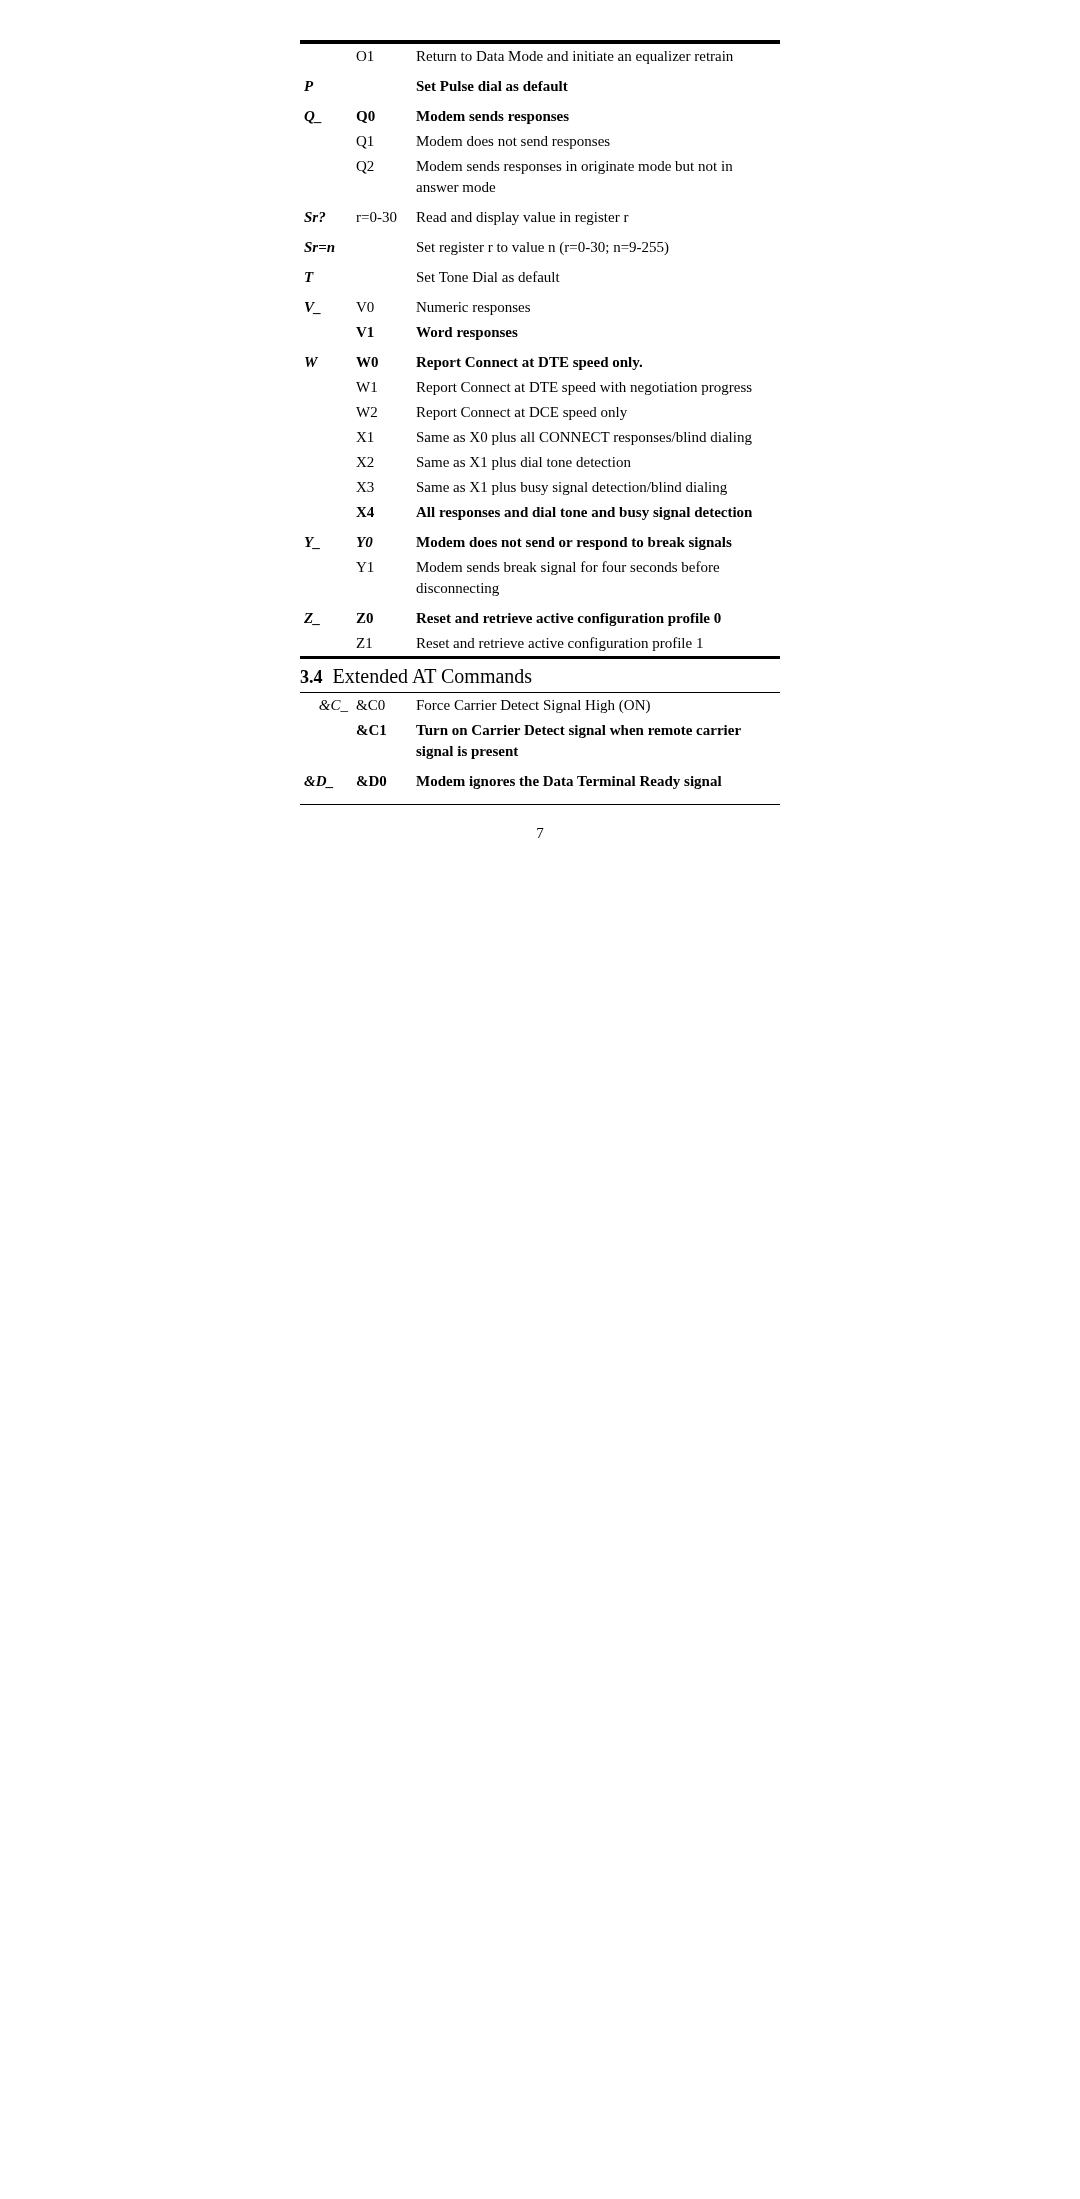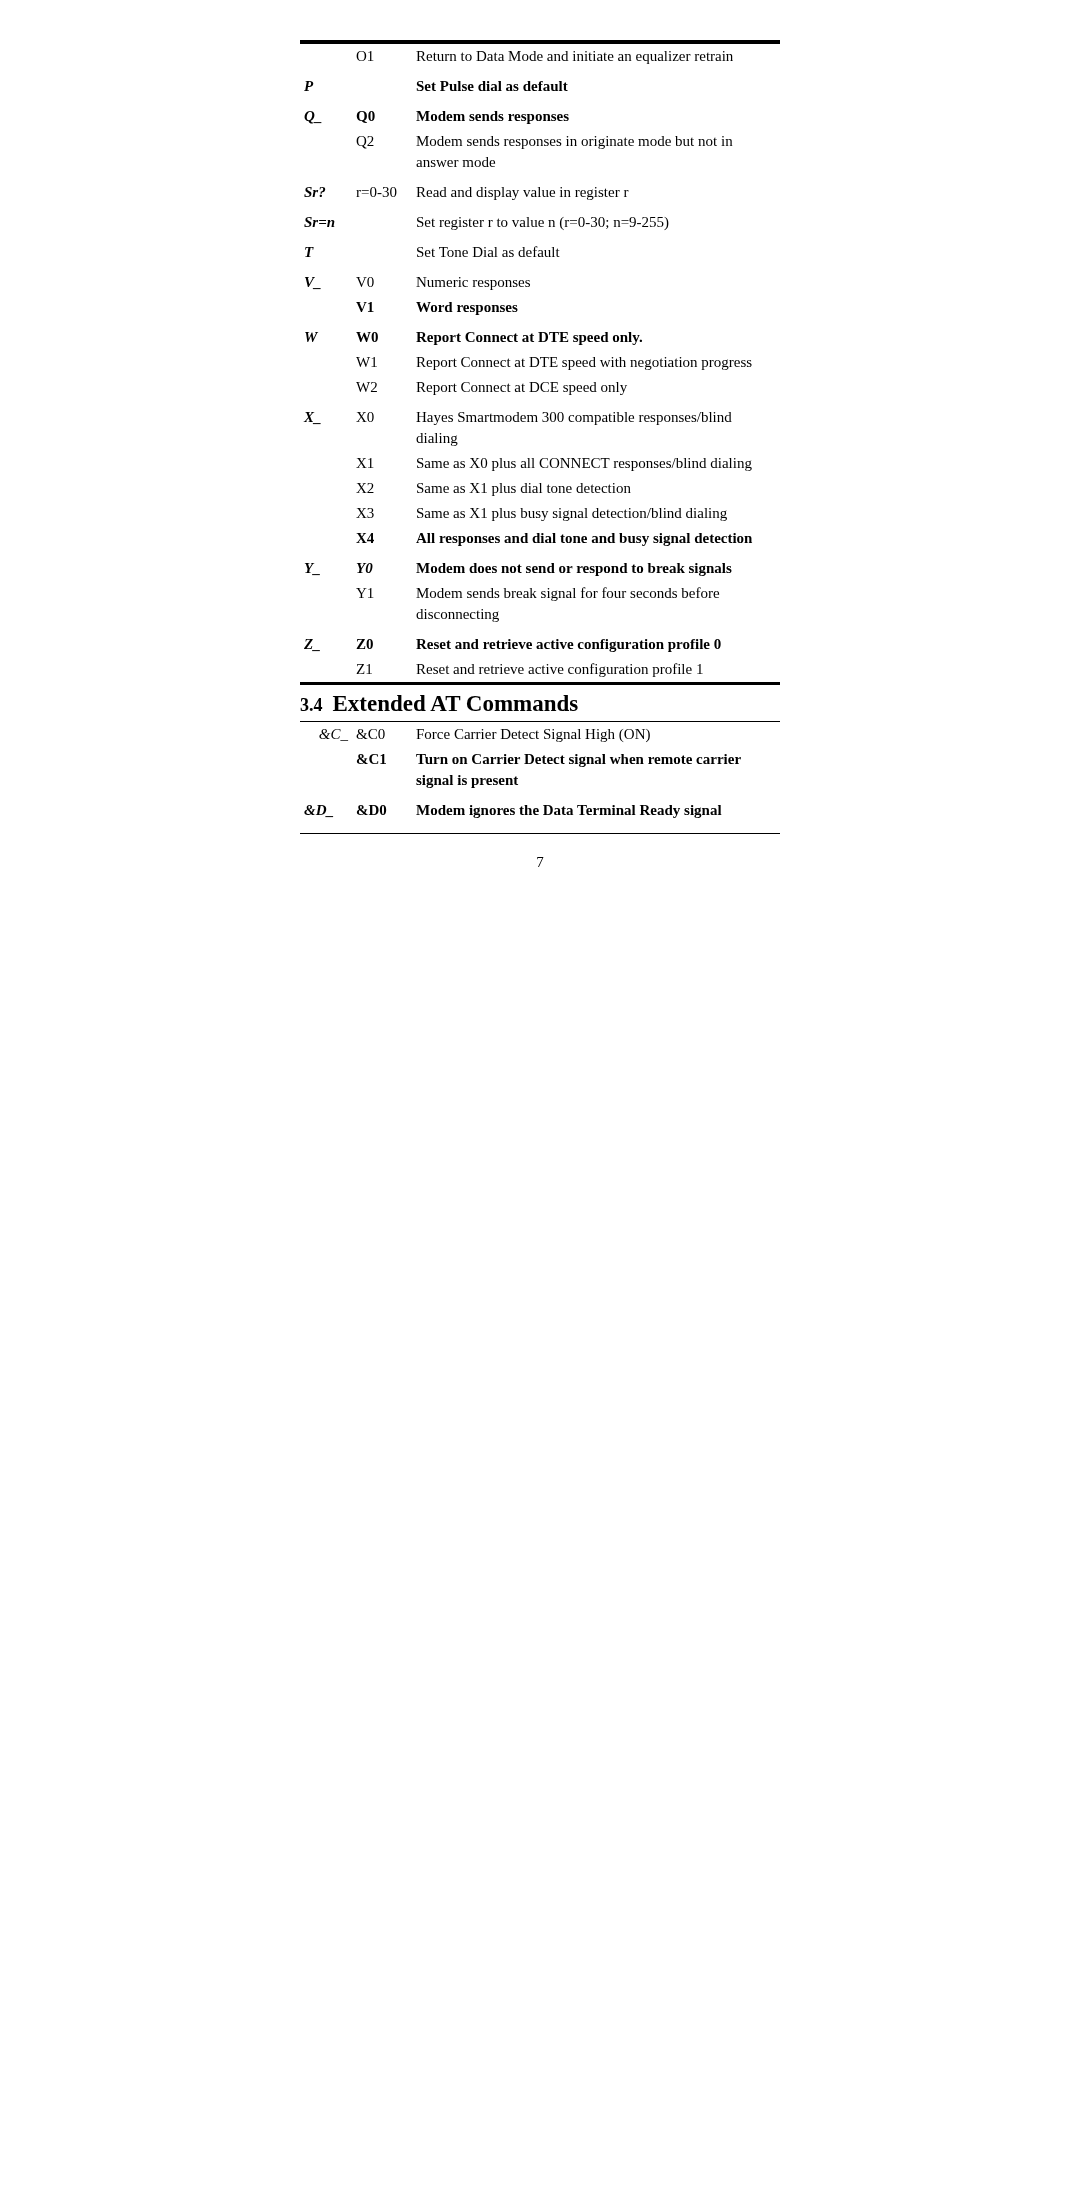"Q1" tr { html: none -> <tr> <td></td> <td>Q1</td> <td>Modem does not send responses</td> </tr> }
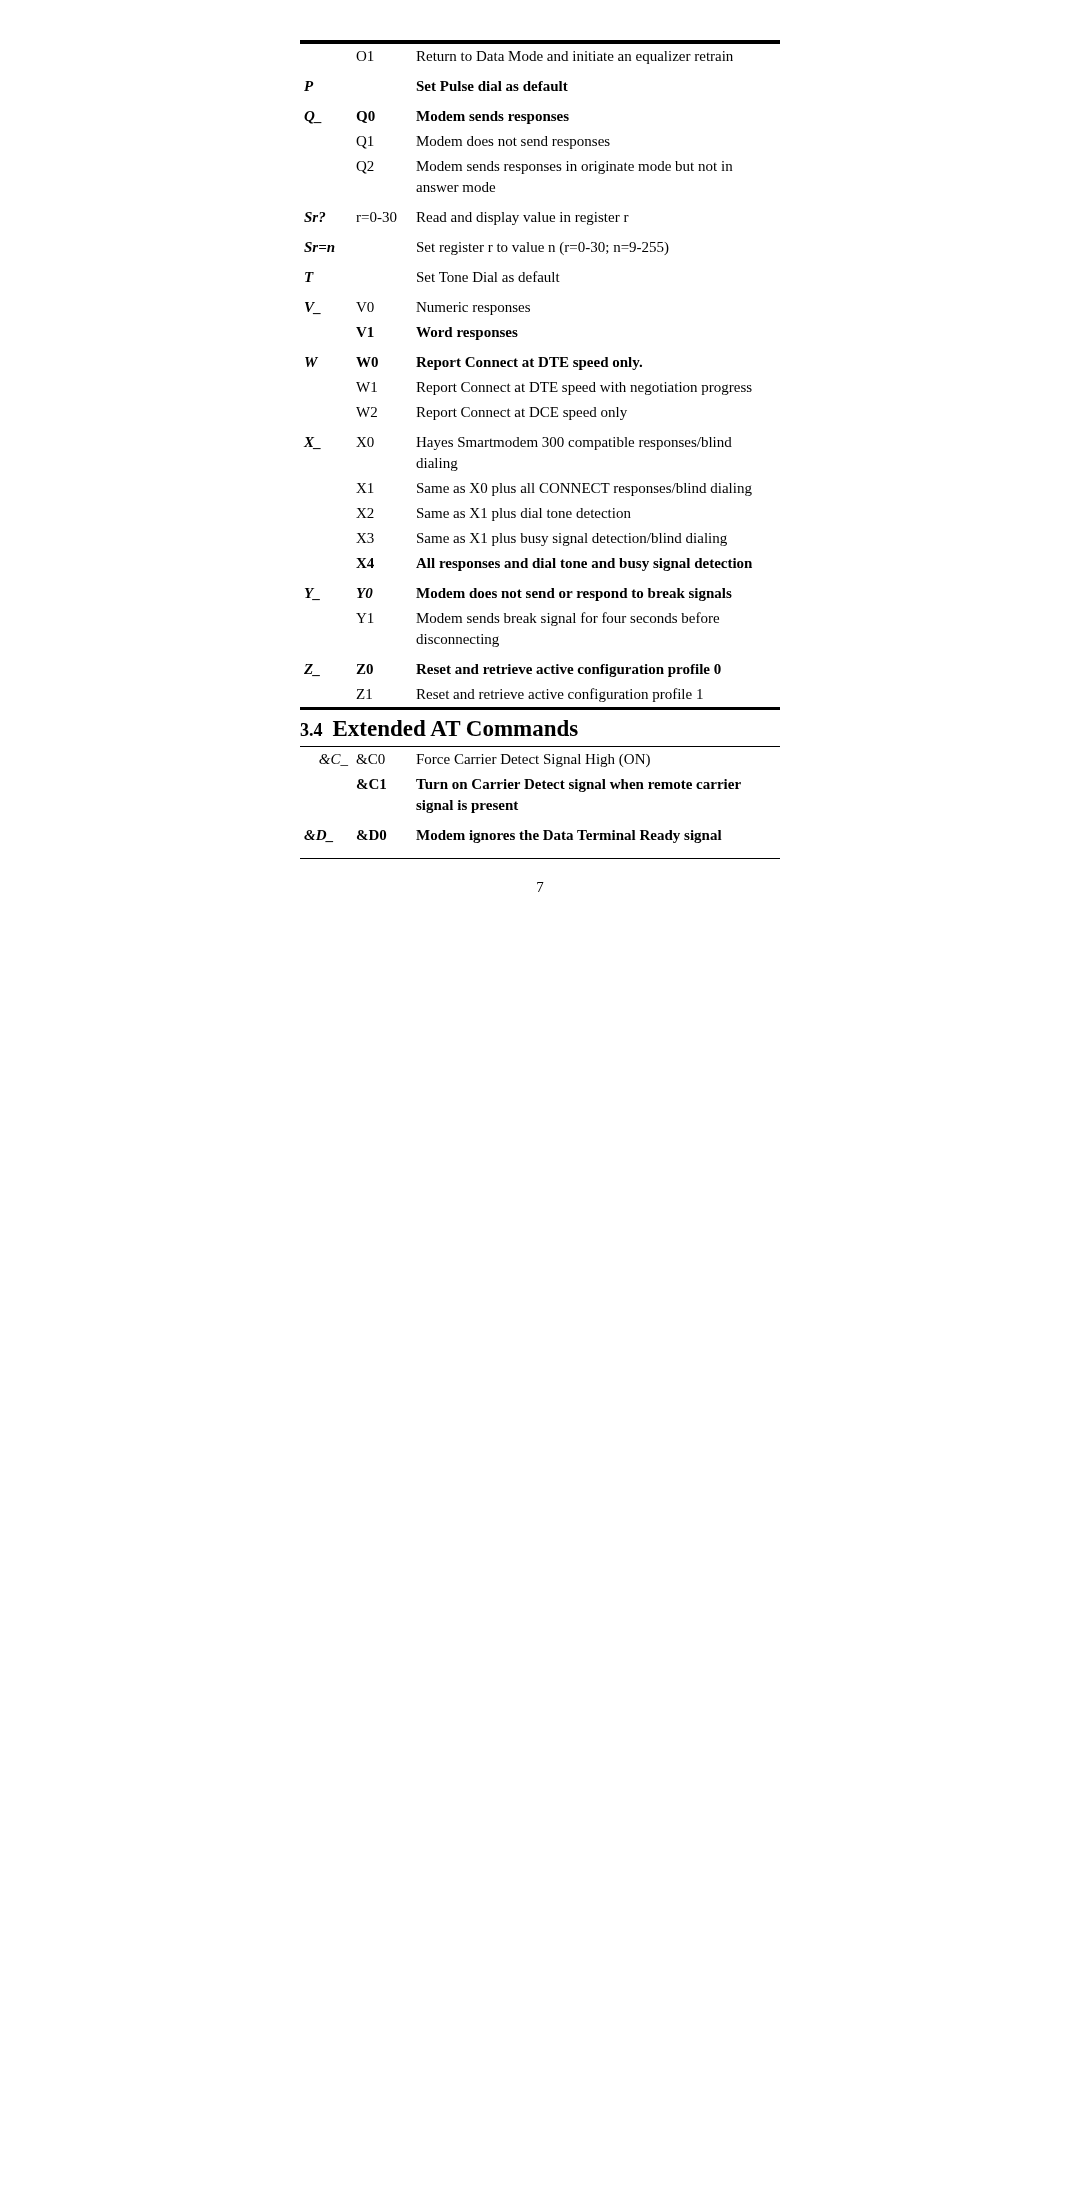"X_" tr.row-gap { html: <tr> <td>X_</td> <td>X0</td> <td>Hayes Smartmodem 300 compatible responses/blind dialing</td> </tr> -> none }
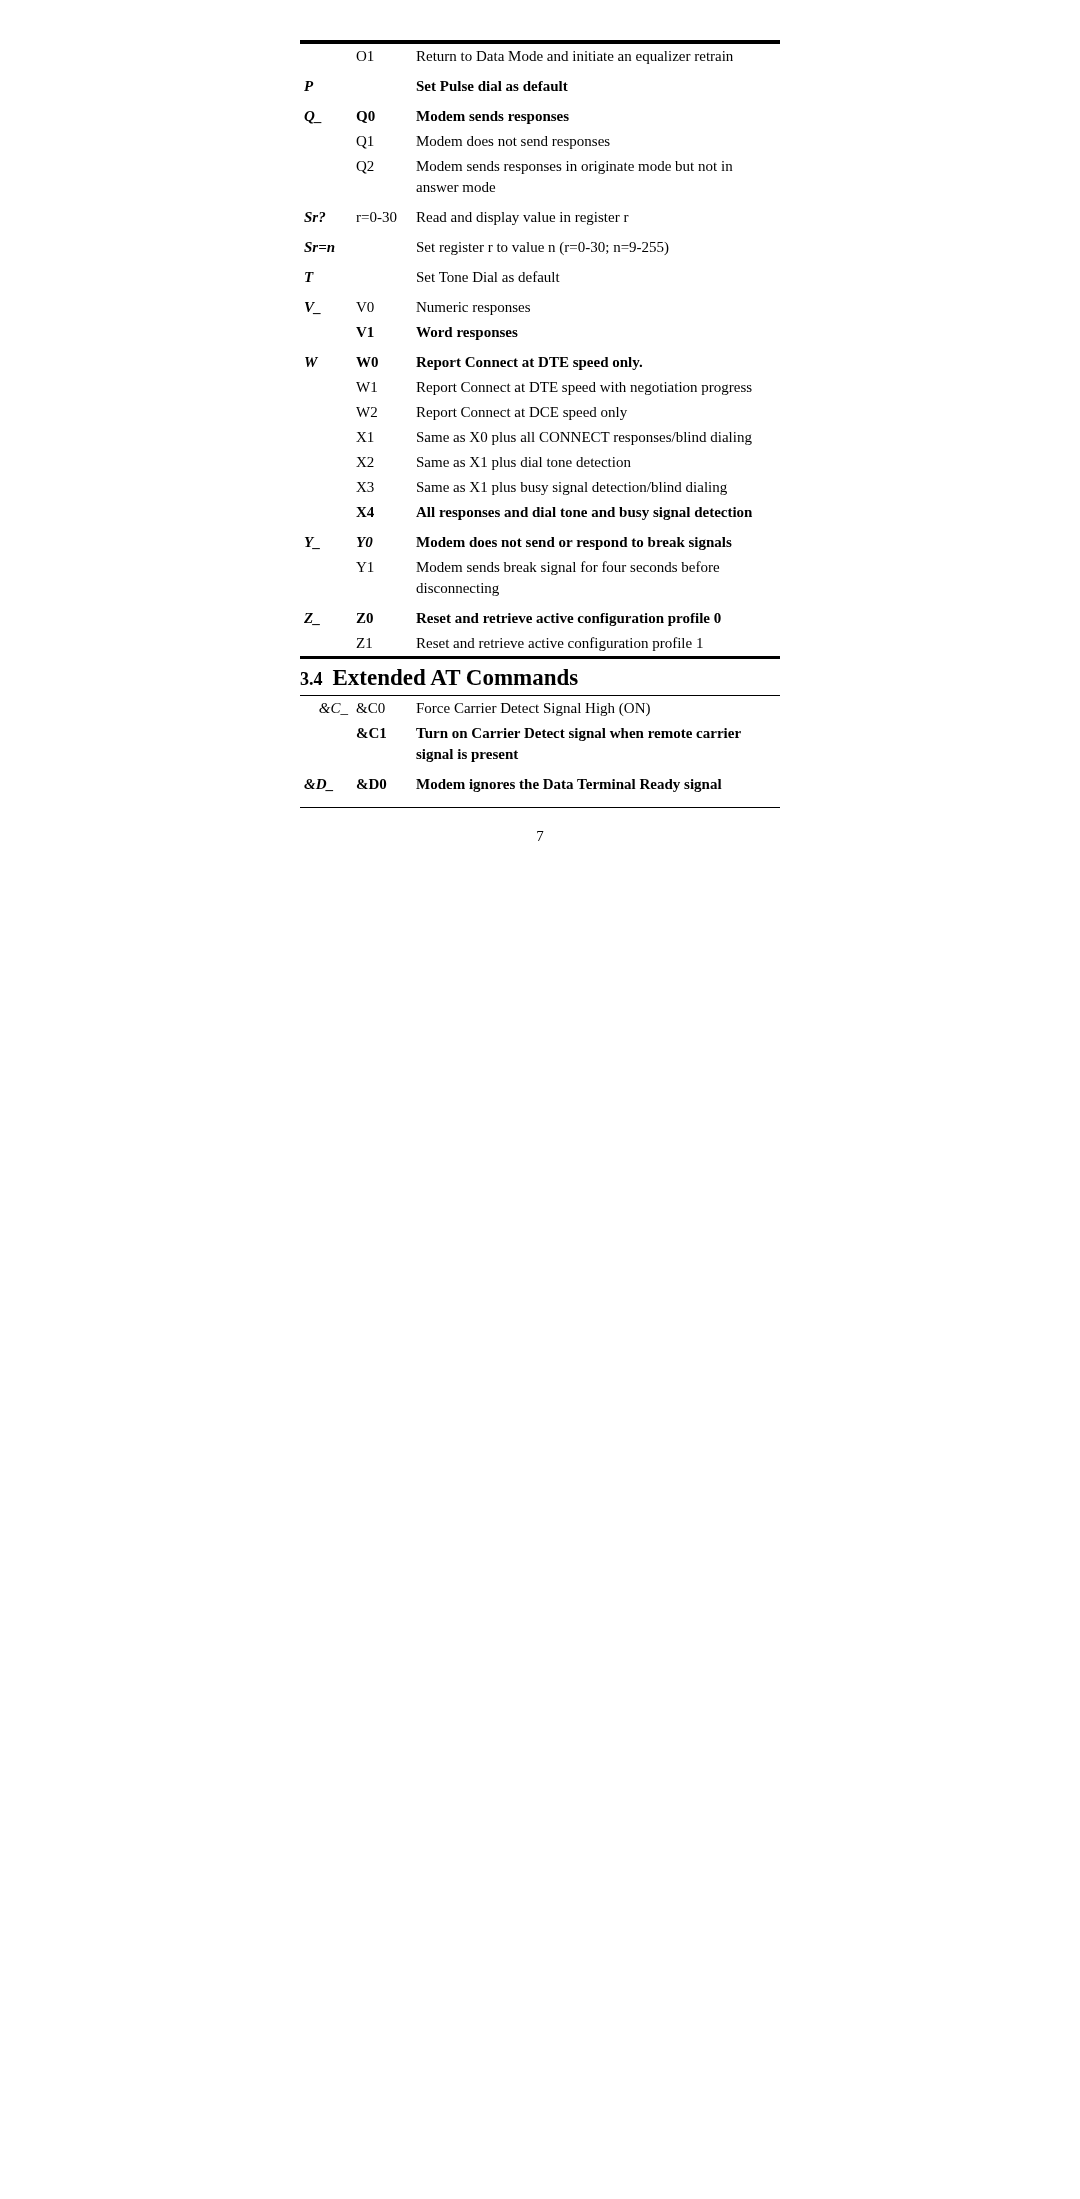"Extended AT Commands" span { font-size: 23px -> 20px; font-weight: bold -> normal }
